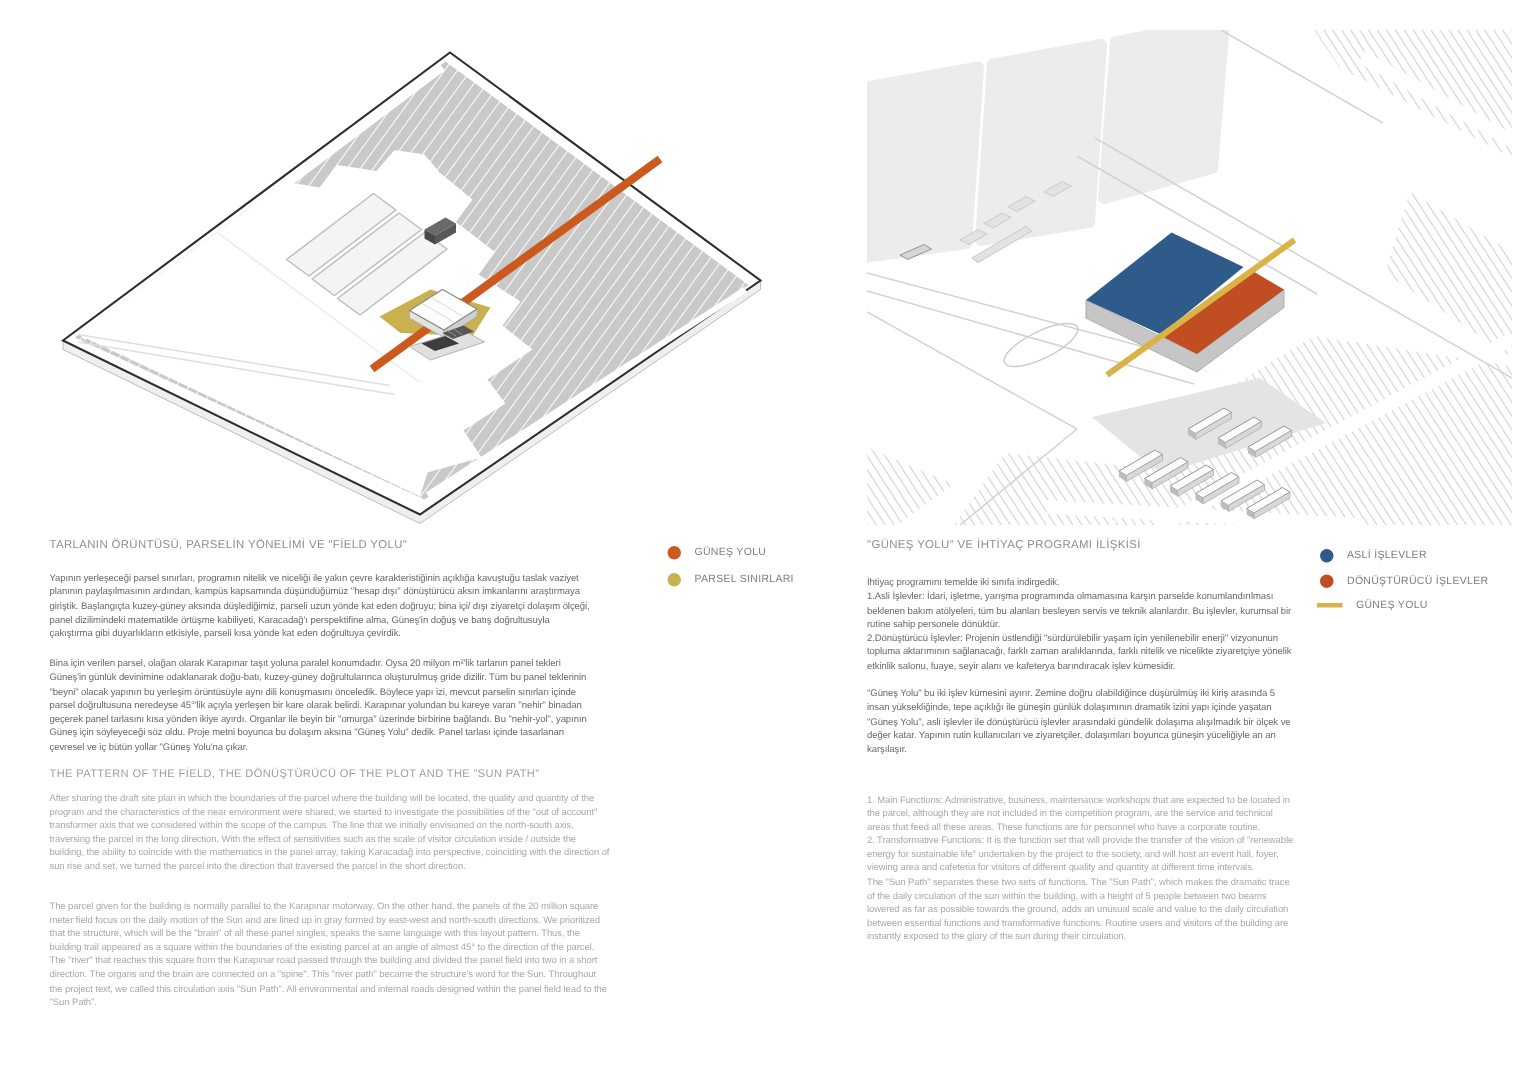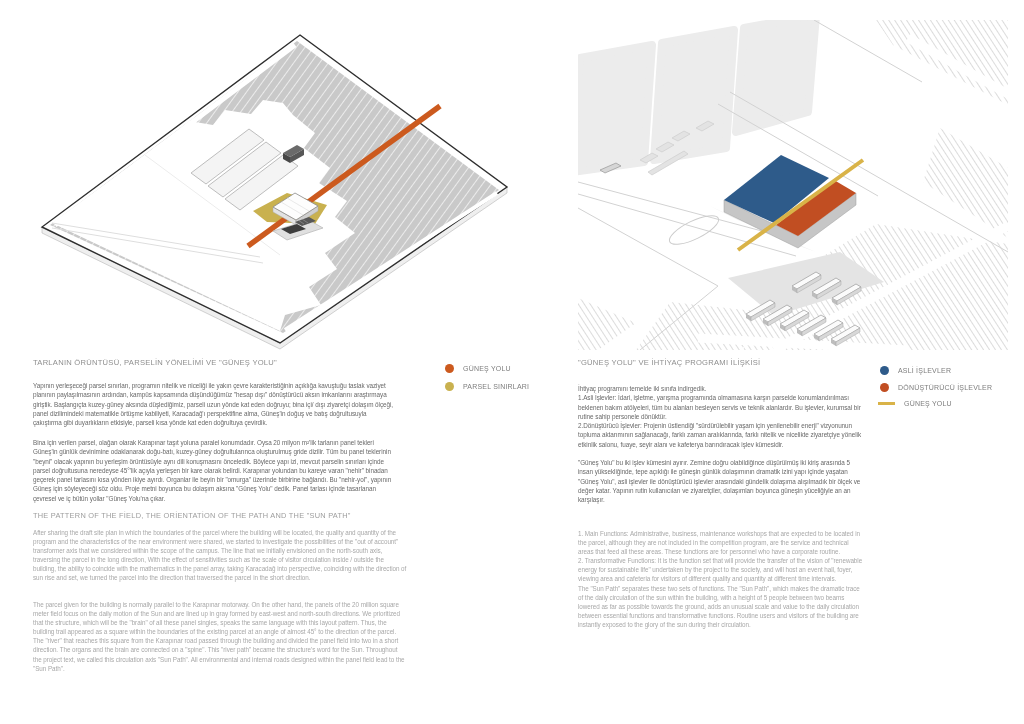"TARLANIN ÖRÜNTÜSÜ, PARSELİN YÖNELİMİ VE" div.abs { text: GÜNEŞ -> FİELD }
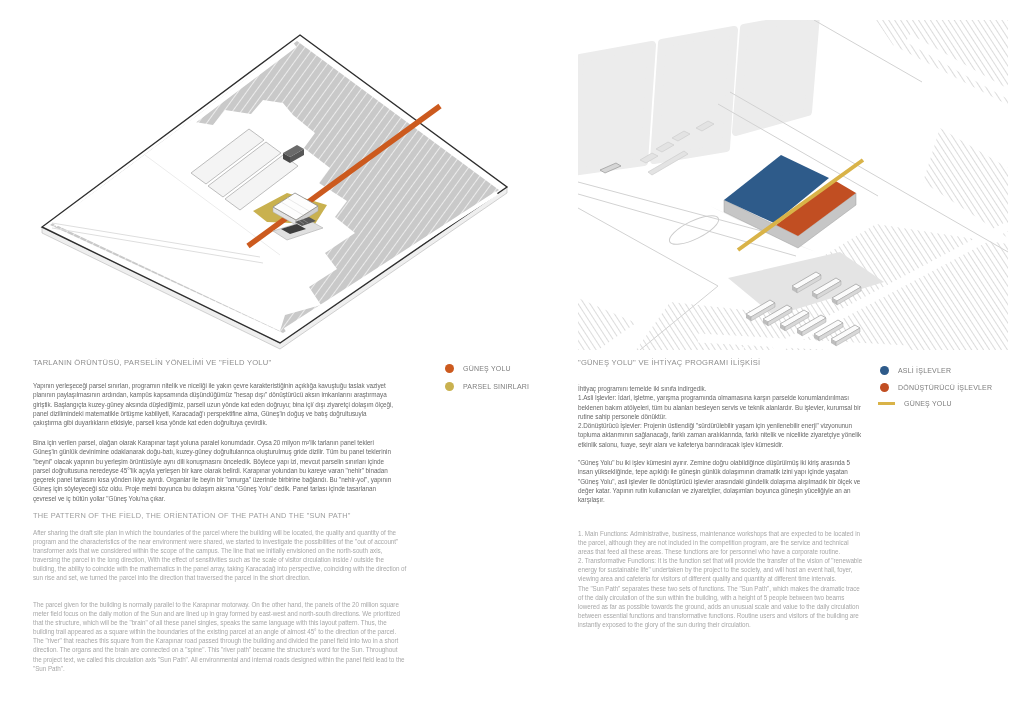"THE PATTERN OF THE FİELD," div.abs { text: ORİENTATİON OF THE PATH -> DÖNÜŞTÜRÜCÜ OF THE PLOT }
